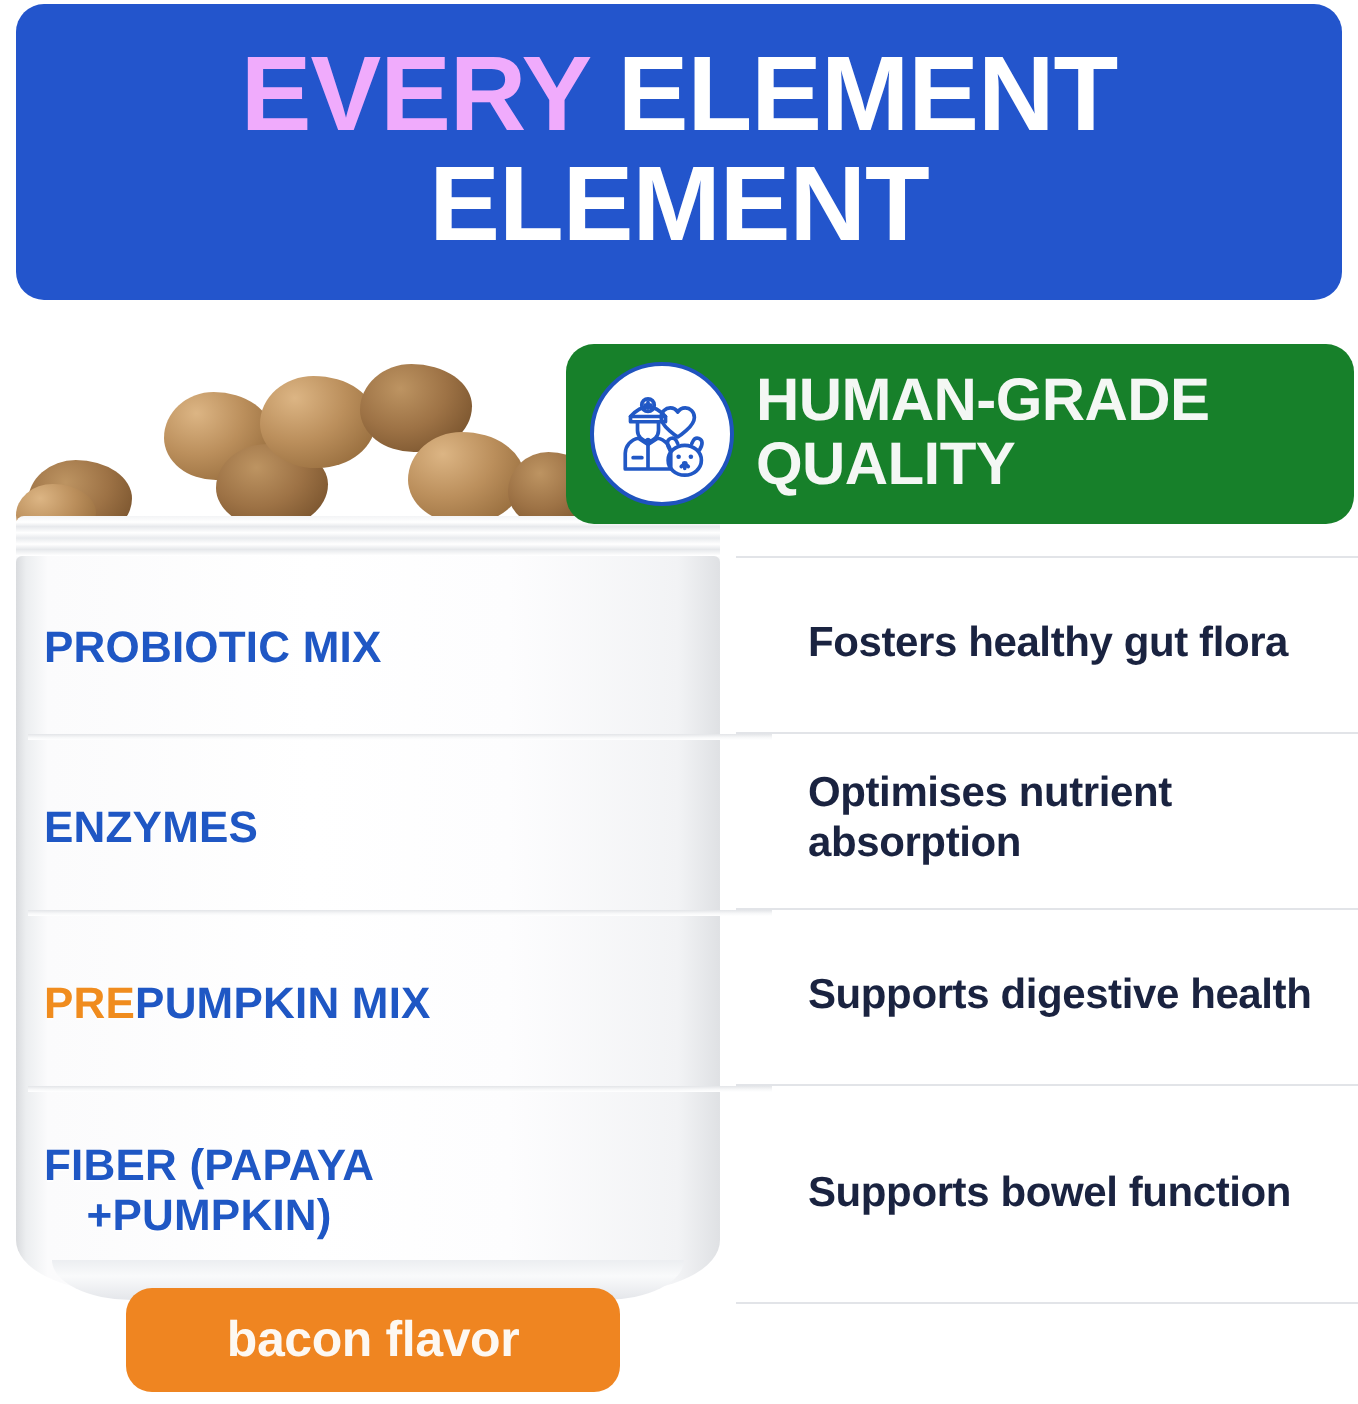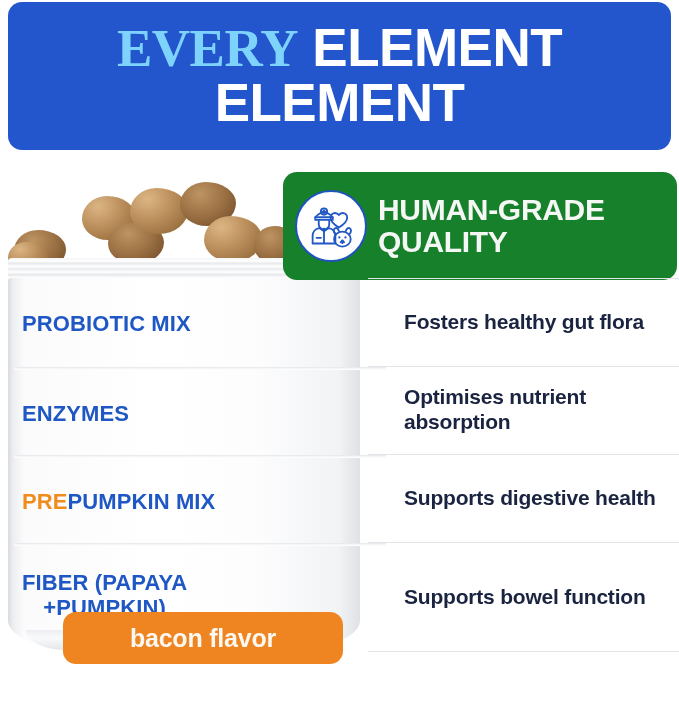"EVERY" .headline .hl-accent { color: #7dd3fc -> #f0abfc; font-family: Liberation Serif, serif -> none }
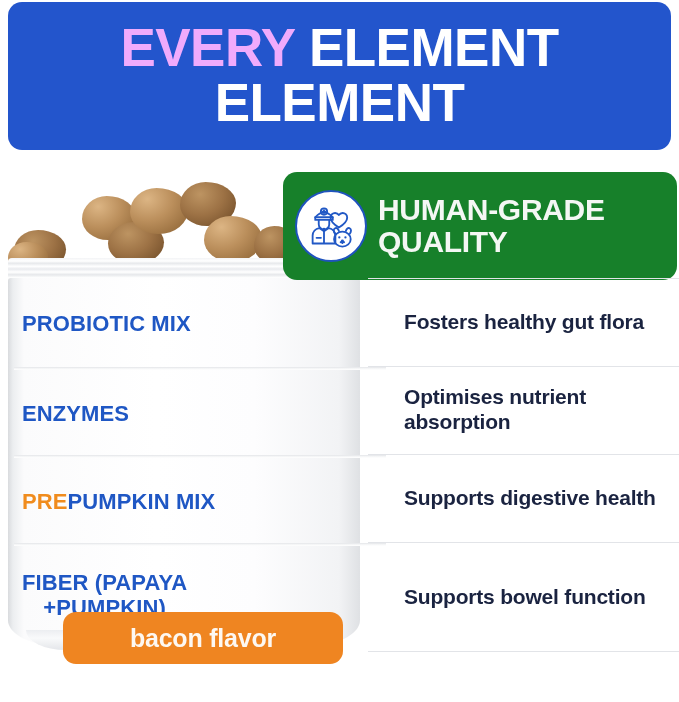"HUMAN-GRADE" .green-badge { height: 108px -> 90px }
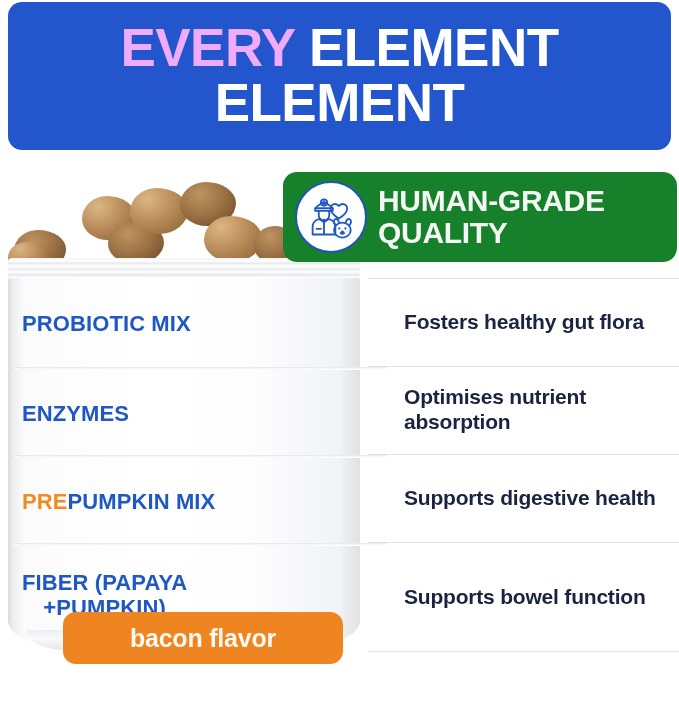"bacon flavor" .flavor-tag { top: 612px -> 644px; width: 280px -> 247px }
